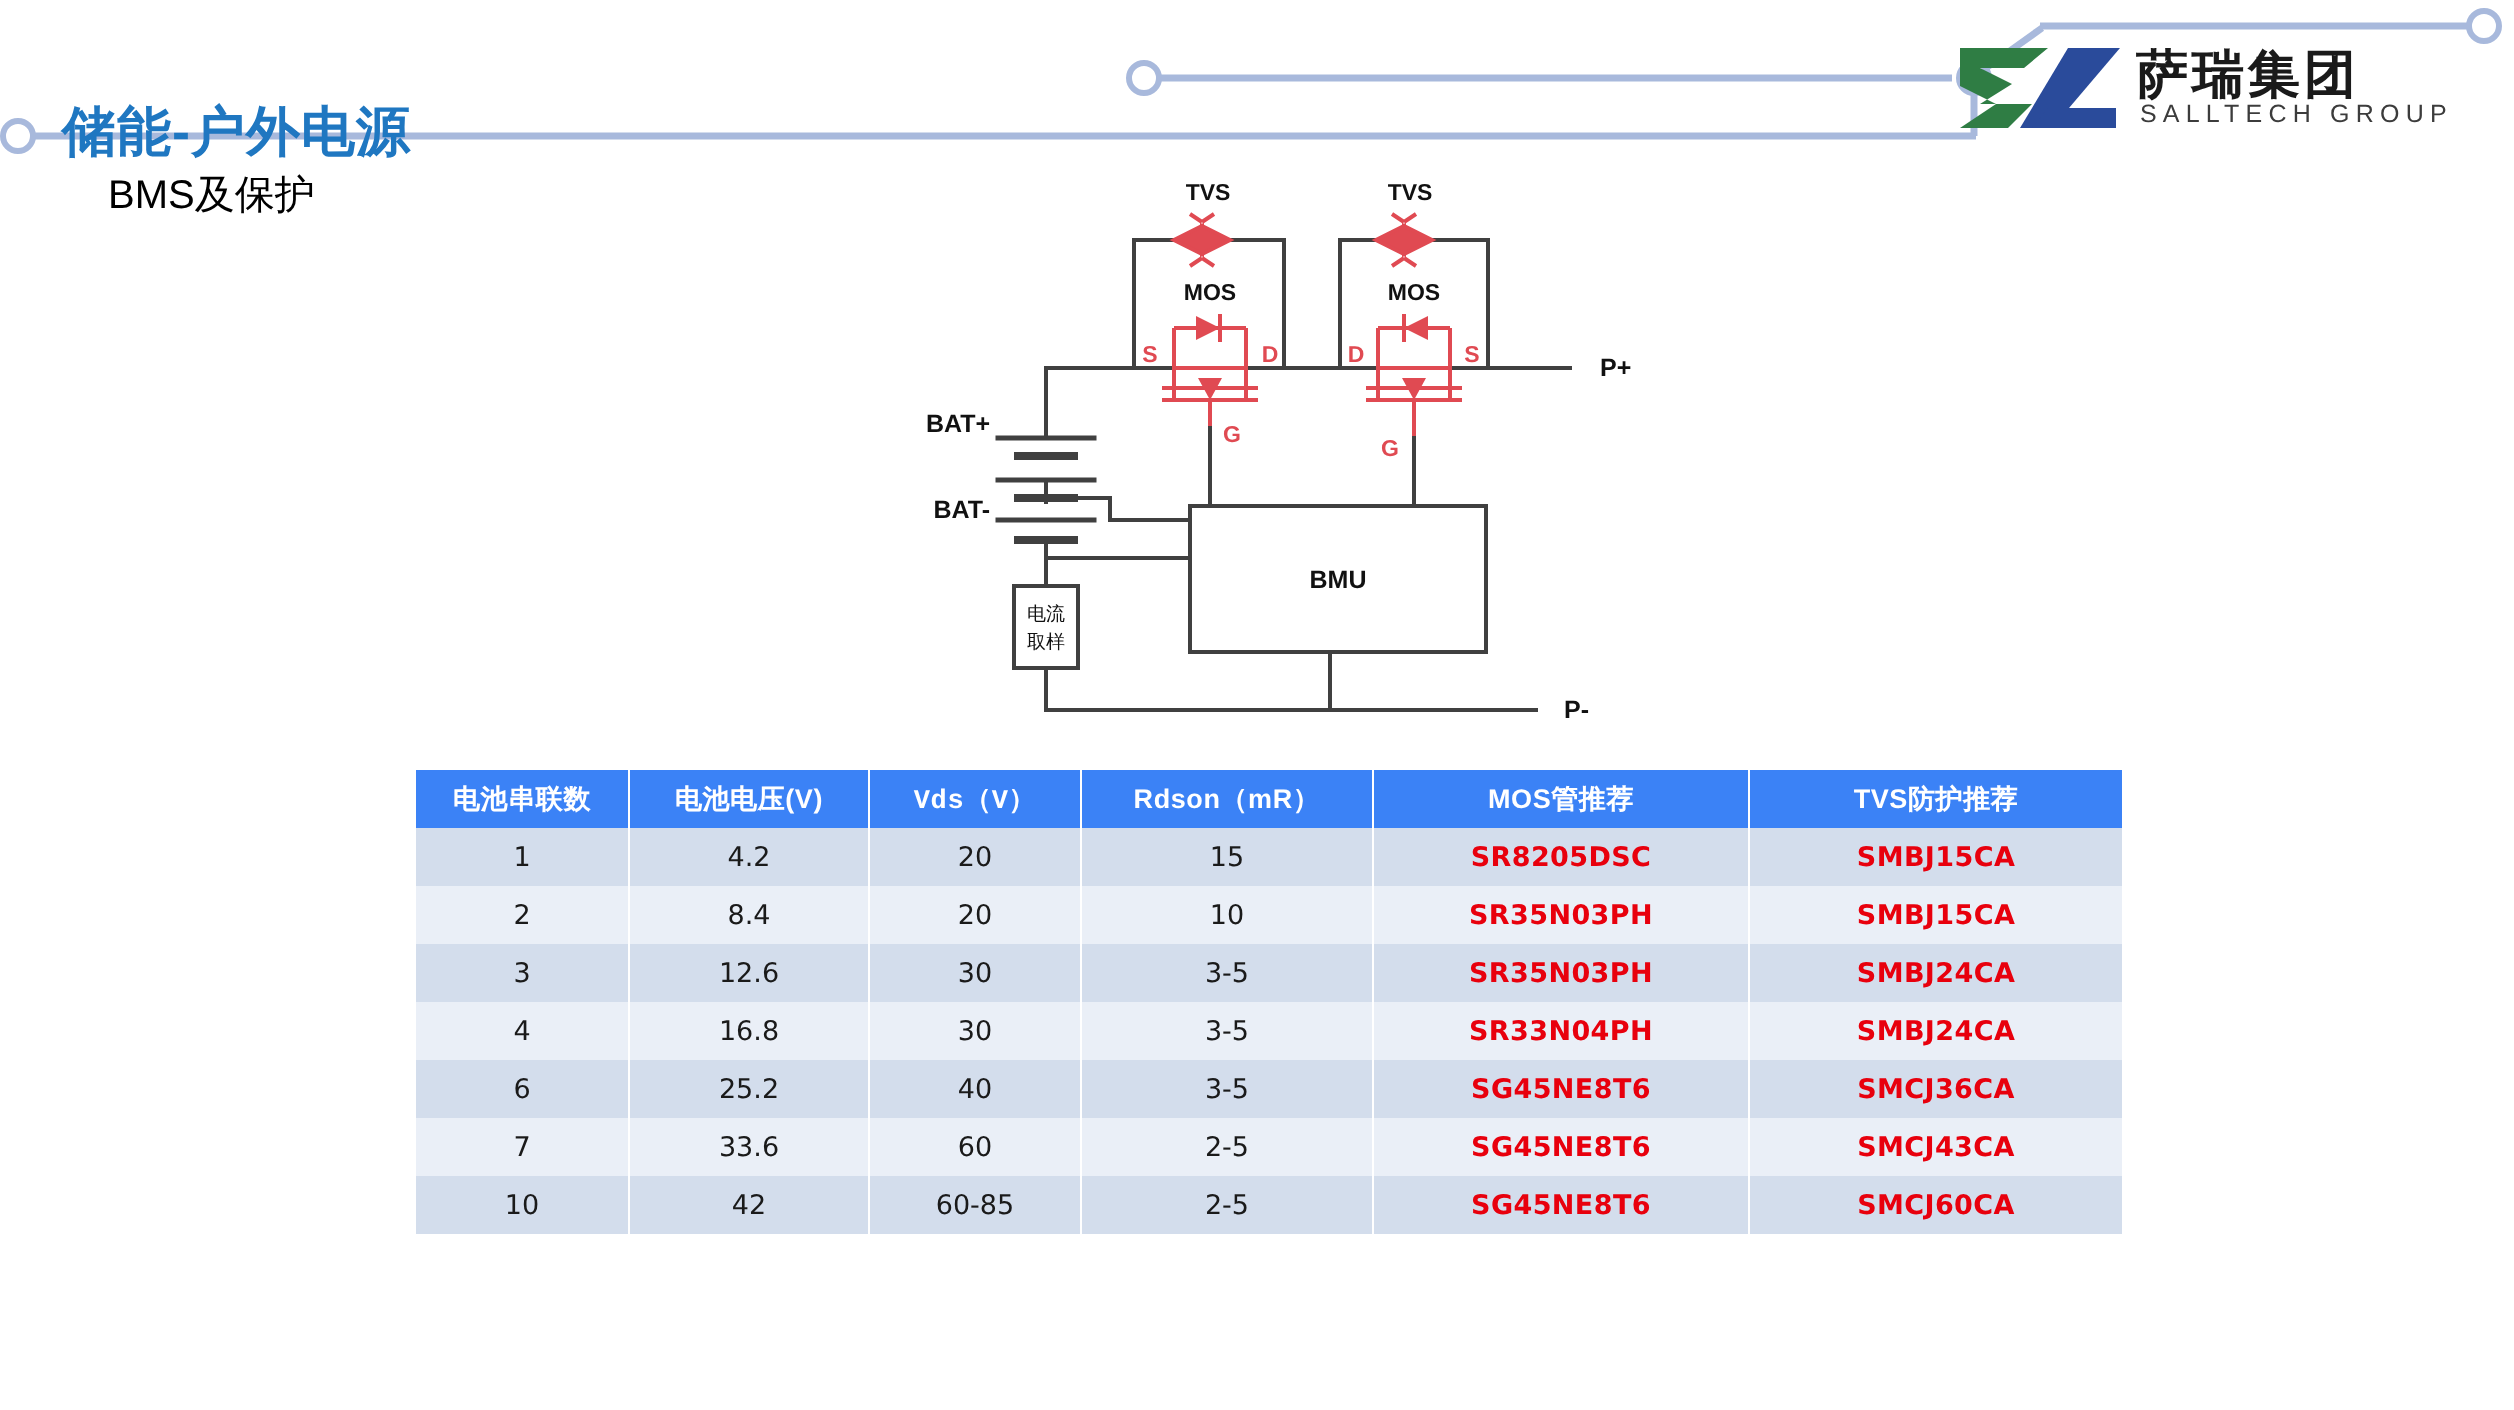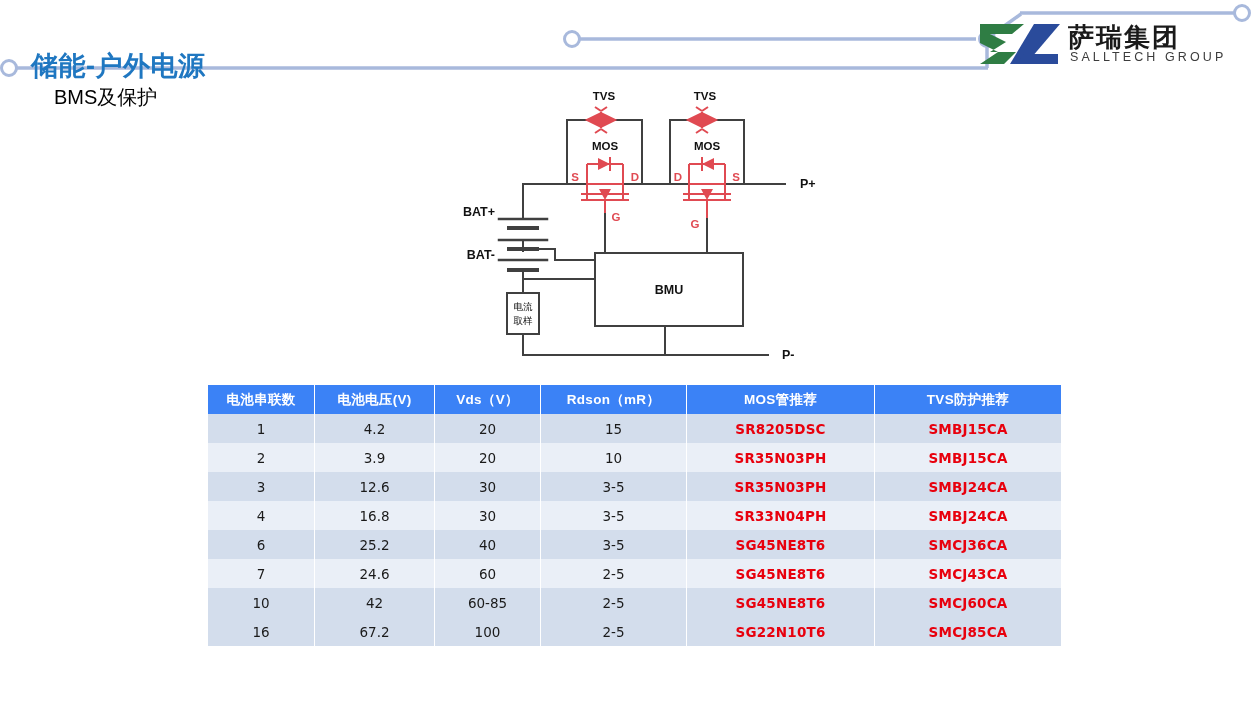"Vds（V）" .c2 { font-family: none -> Liberation Mono, monospace }
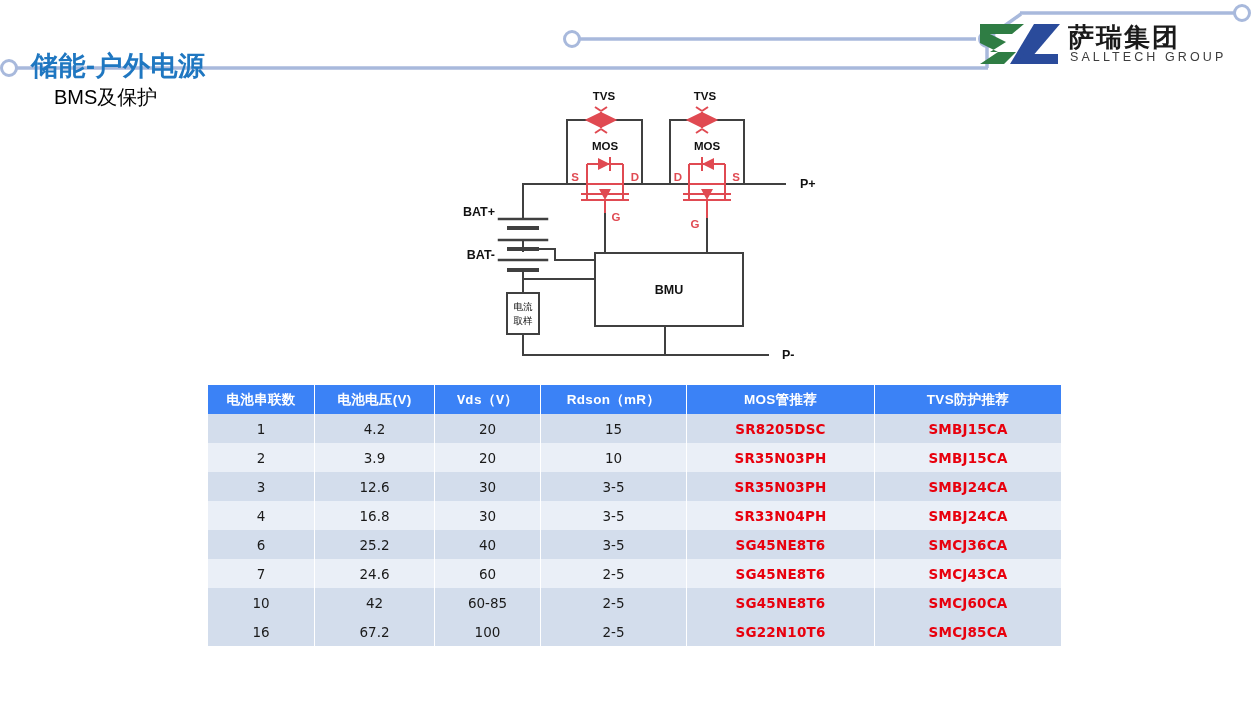"3.9" td.c1 { text: 3.9 -> 8.4 }
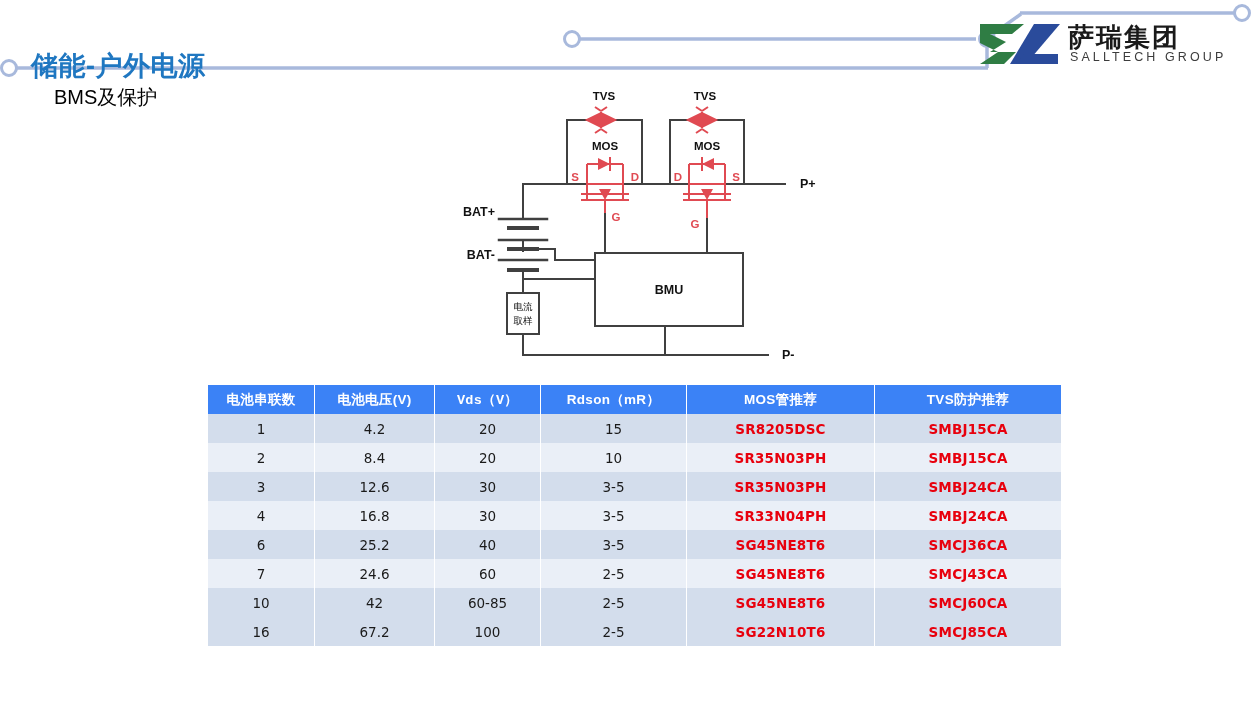"24.6" td.c1 { text: 24.6 -> 33.6 }
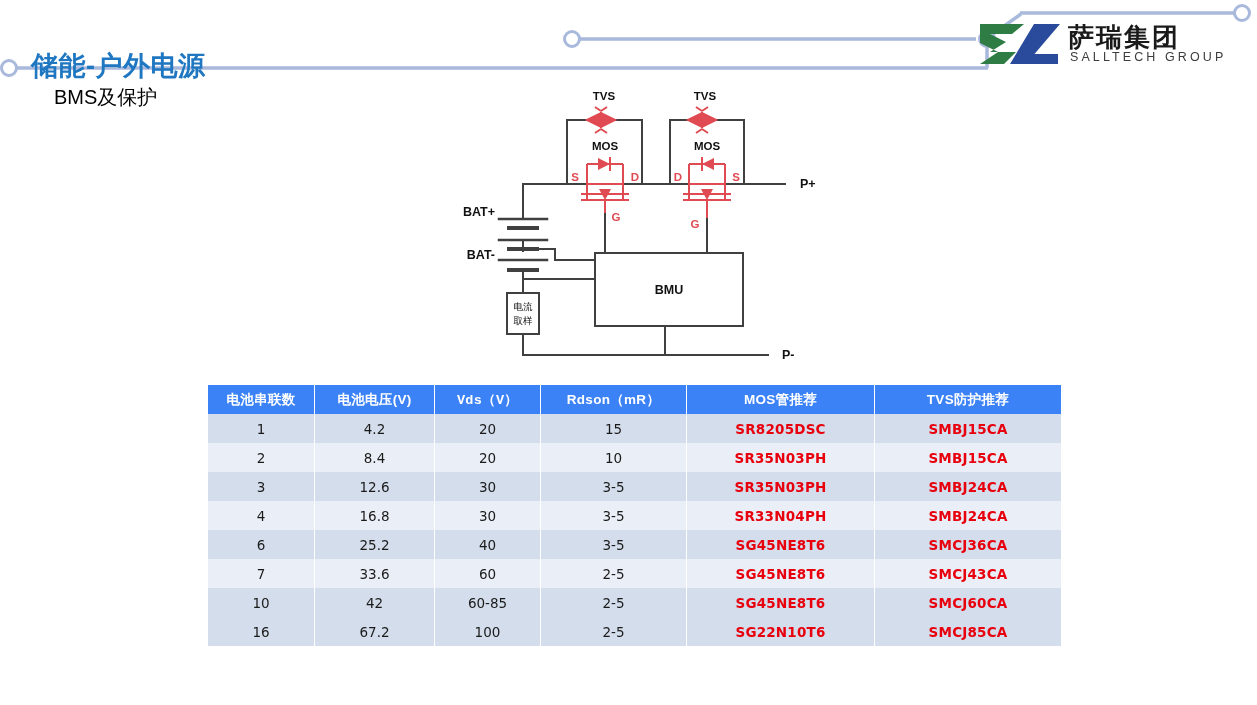"16" tr.r-odd { html: <tr> <td>16</td> <td>67.2</td> <td>100</td> <td>2-5</td> <td>SG22N10T6</td> <td>SMCJ85CA</td> </tr> -> none }
